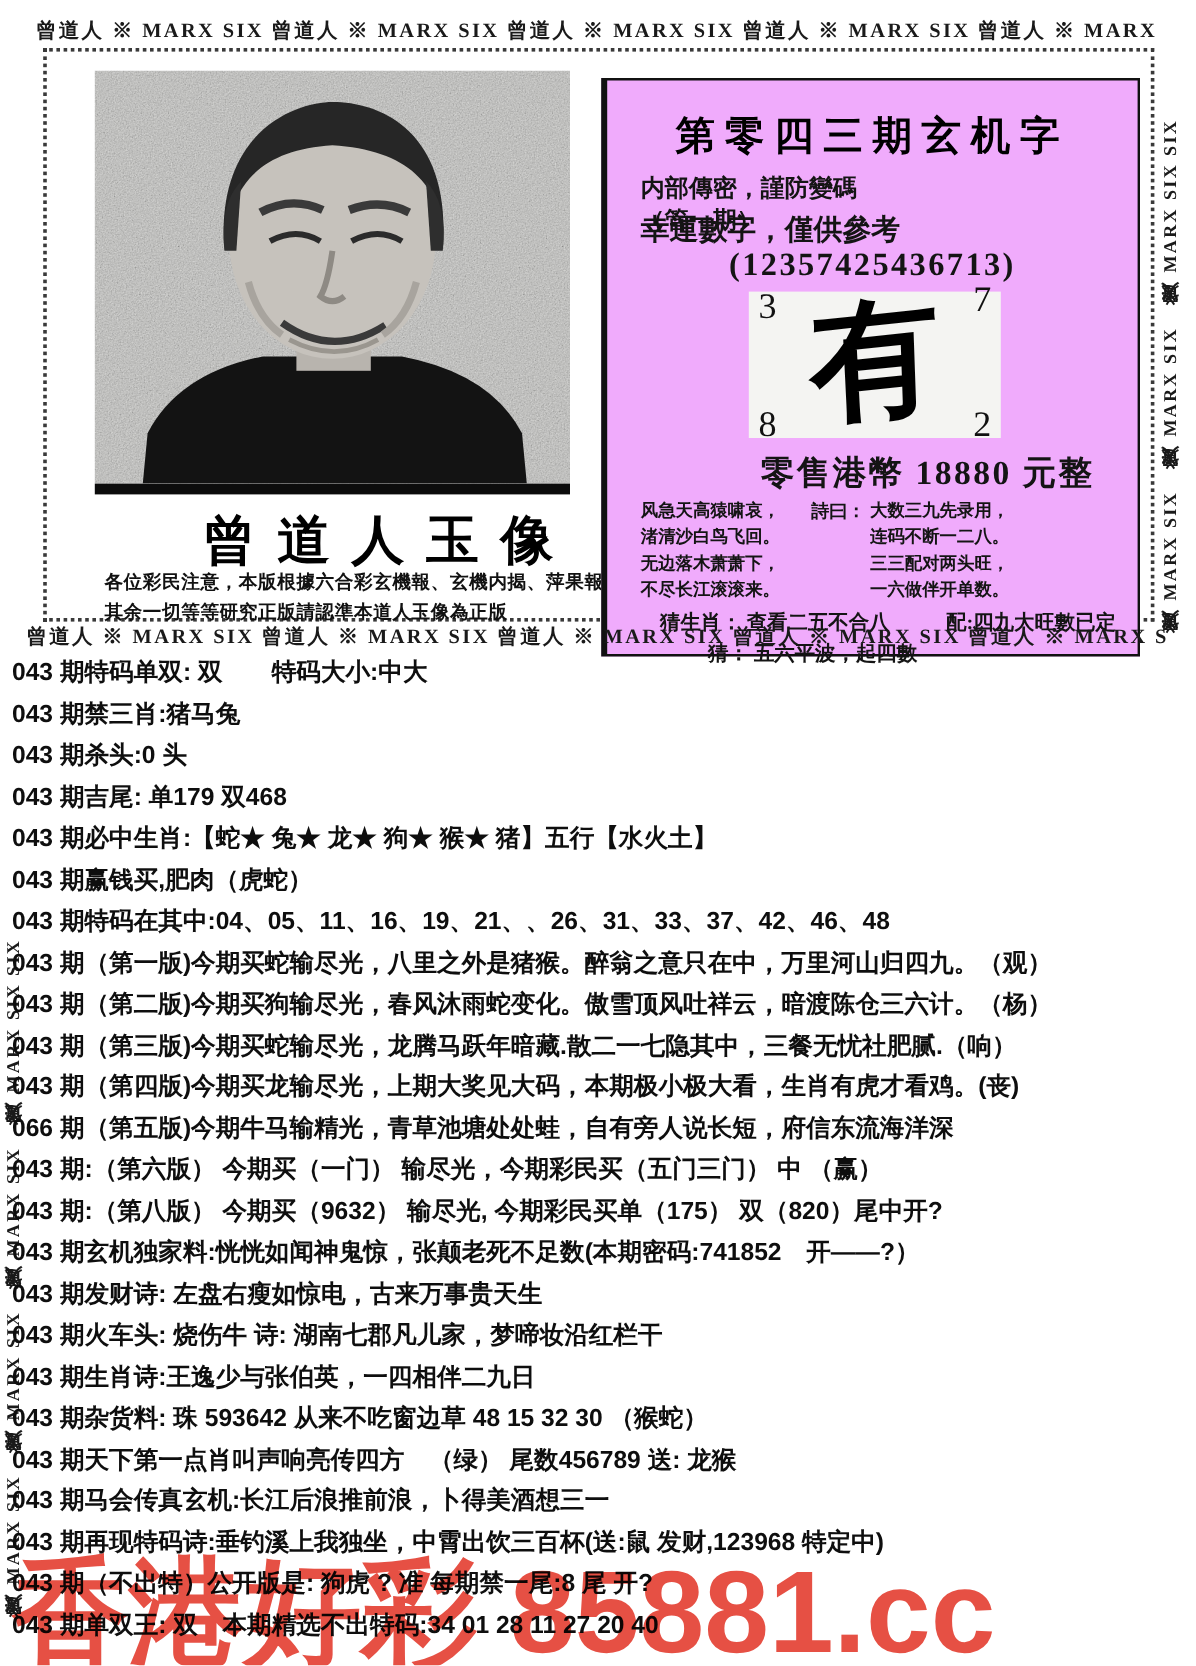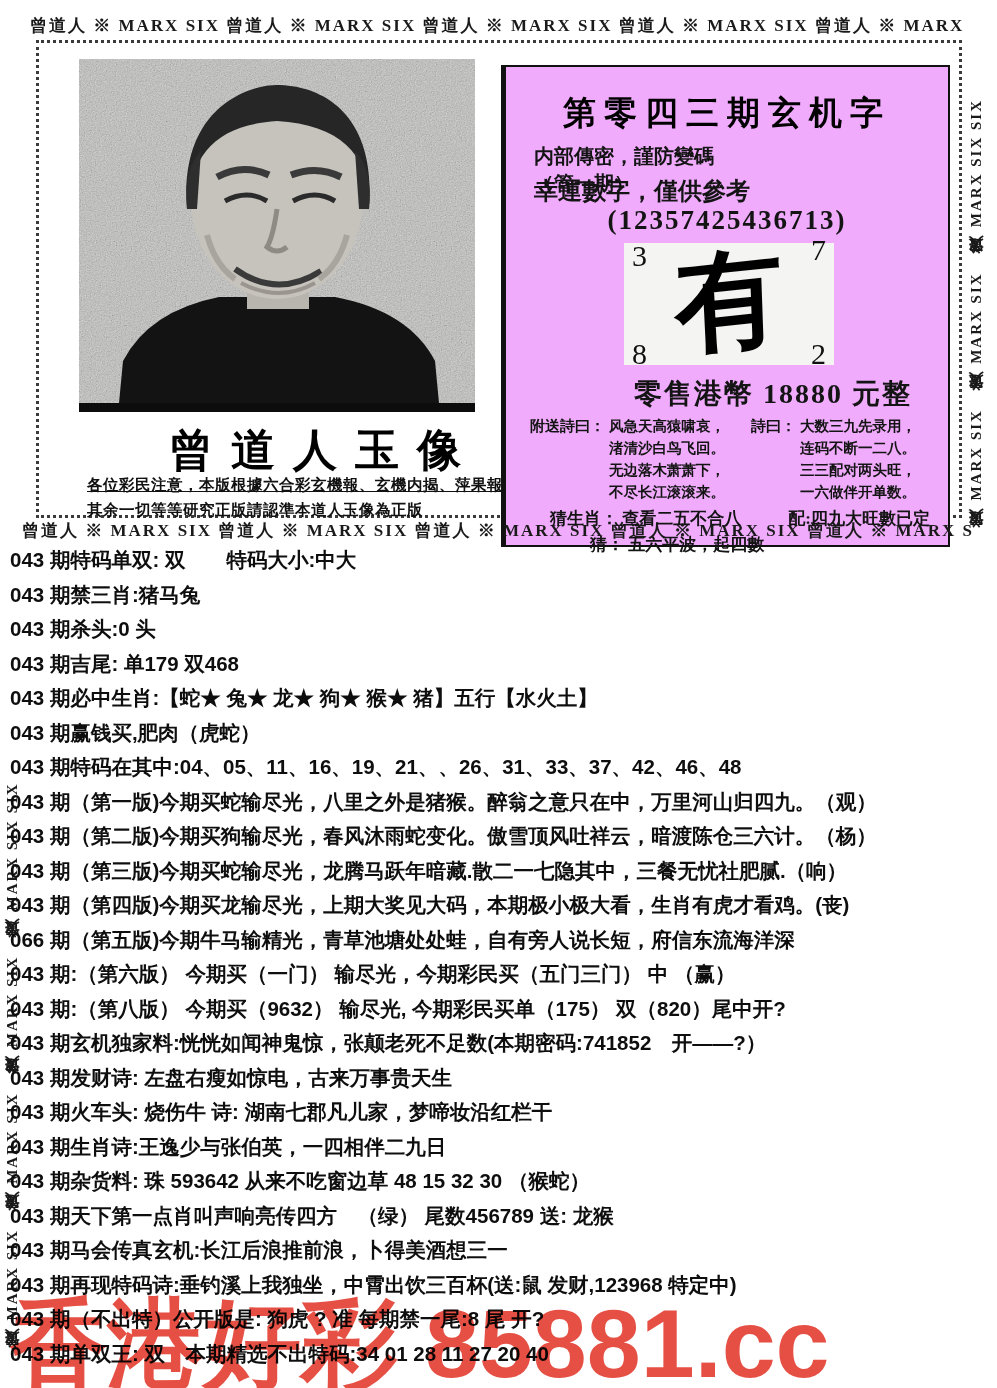"附送詩曰：" span.poem-label { html: <span>附送詩曰：</span> -> none }
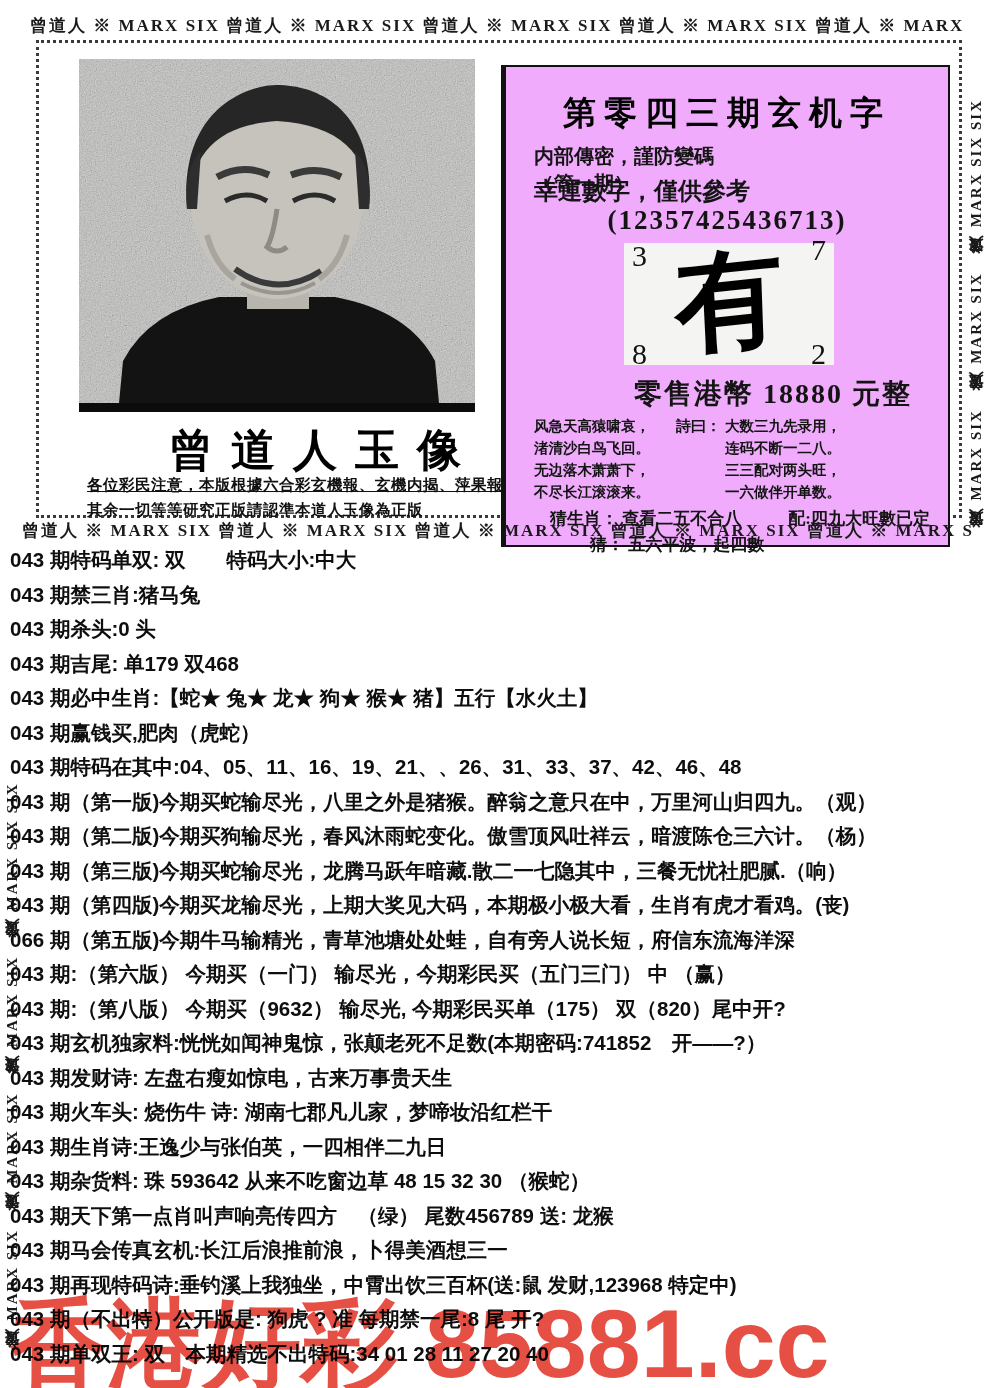"各位彩民注意，本版根據六合彩玄機報、玄機内揭、萍果報" .portrait-note.n1 { text-decoration: underline -> none }
